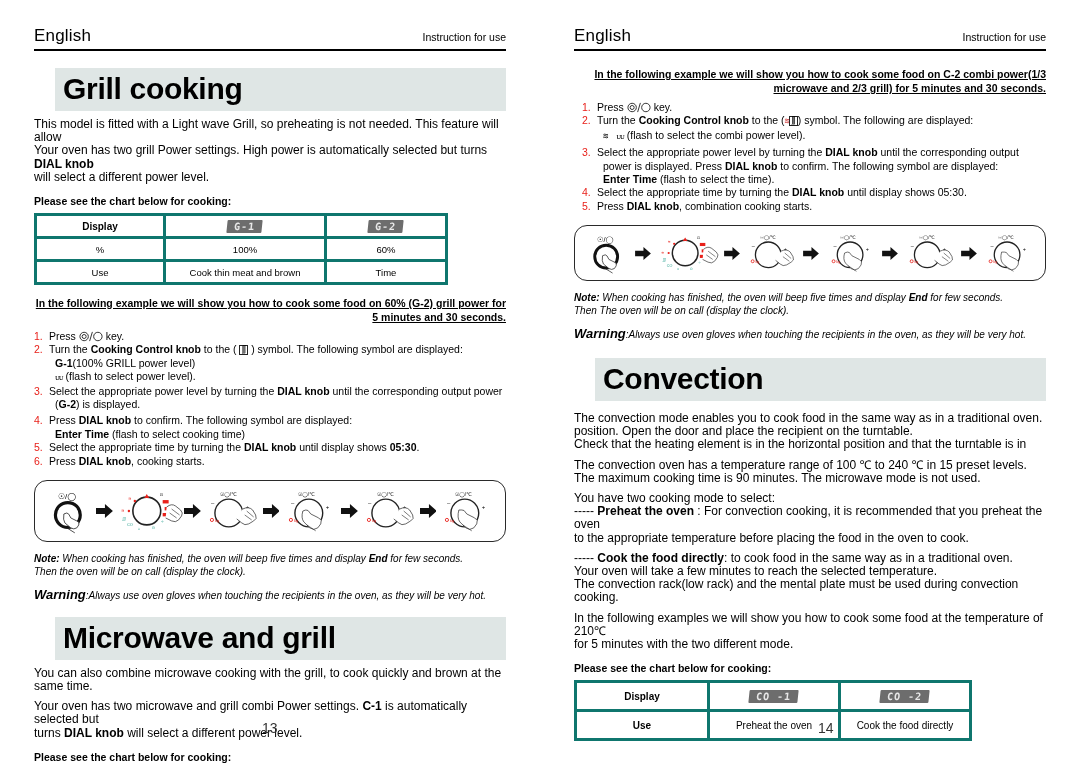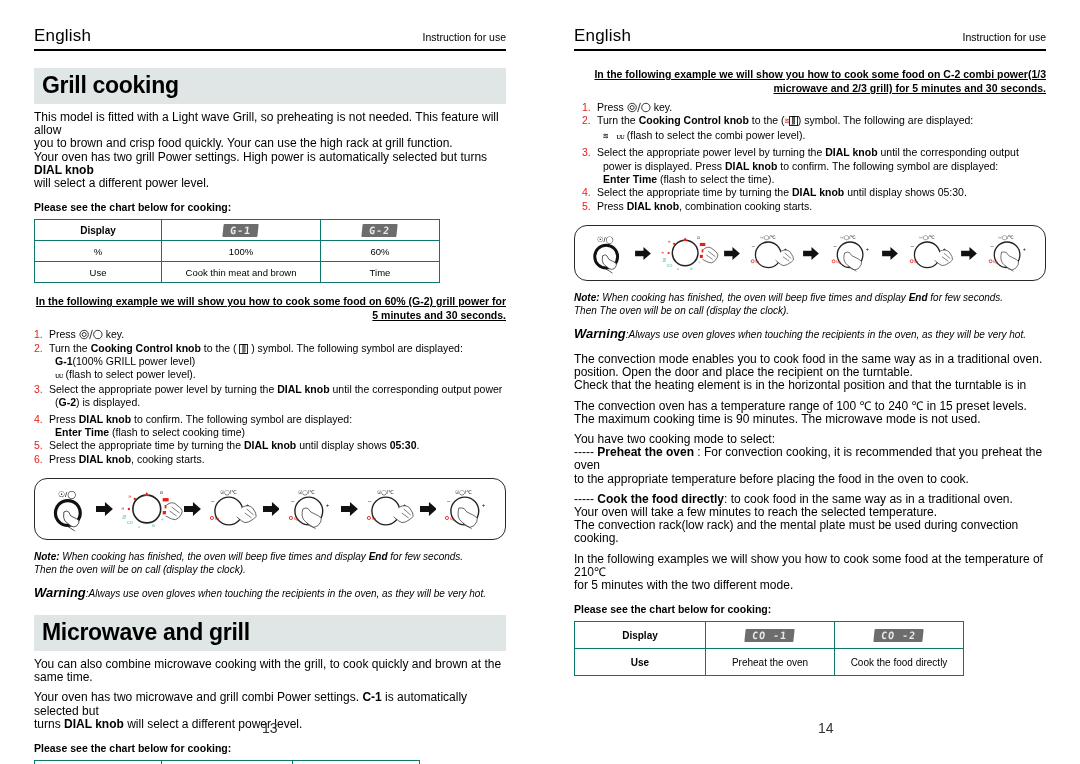"Grill cooking" .banner { font-size: 23px -> 30px; margin-left: none -> 21px }
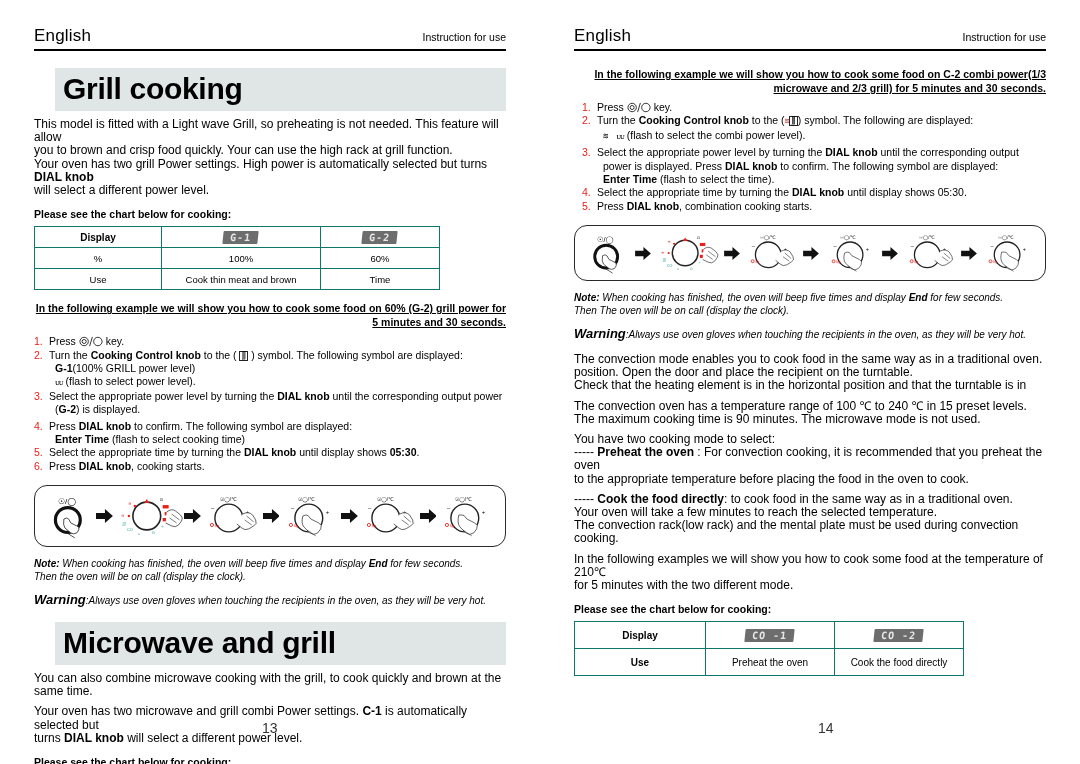"you to brown and crisp" div.para { html: <div>you to brown and crisp food quickly. Your can use the high rack at grill function.</div> -> none }
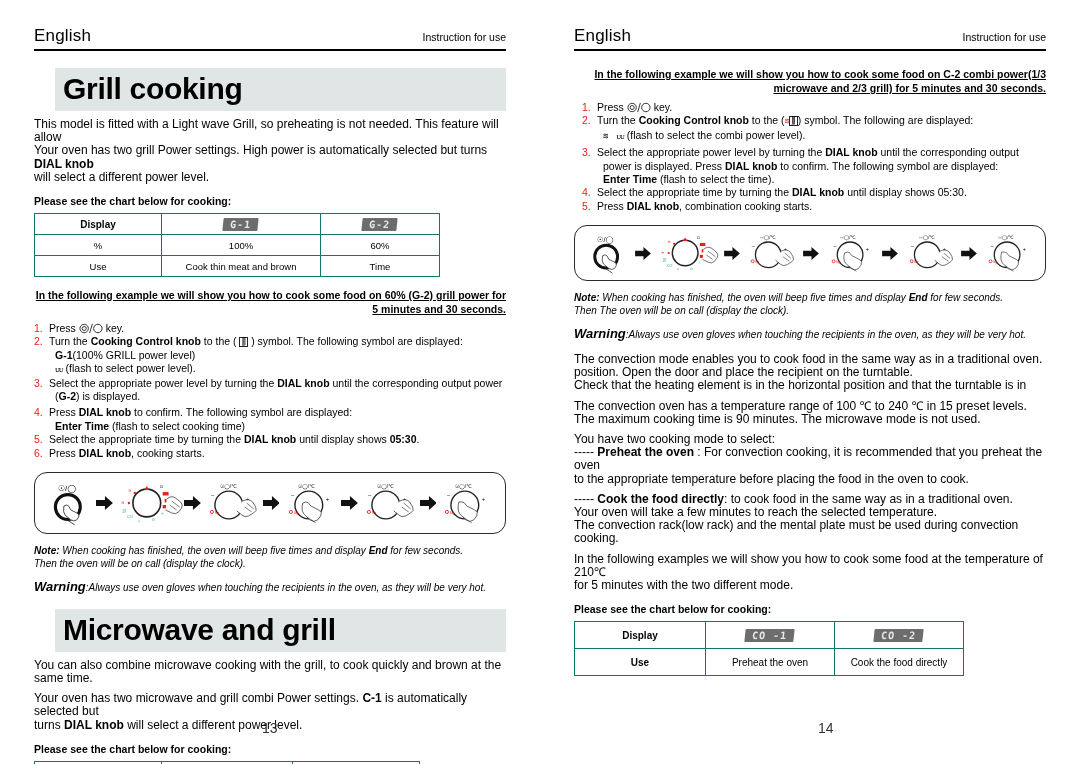"Display" table.chart td { border: 1px solid #0f766e -> 3px solid #0f766e }
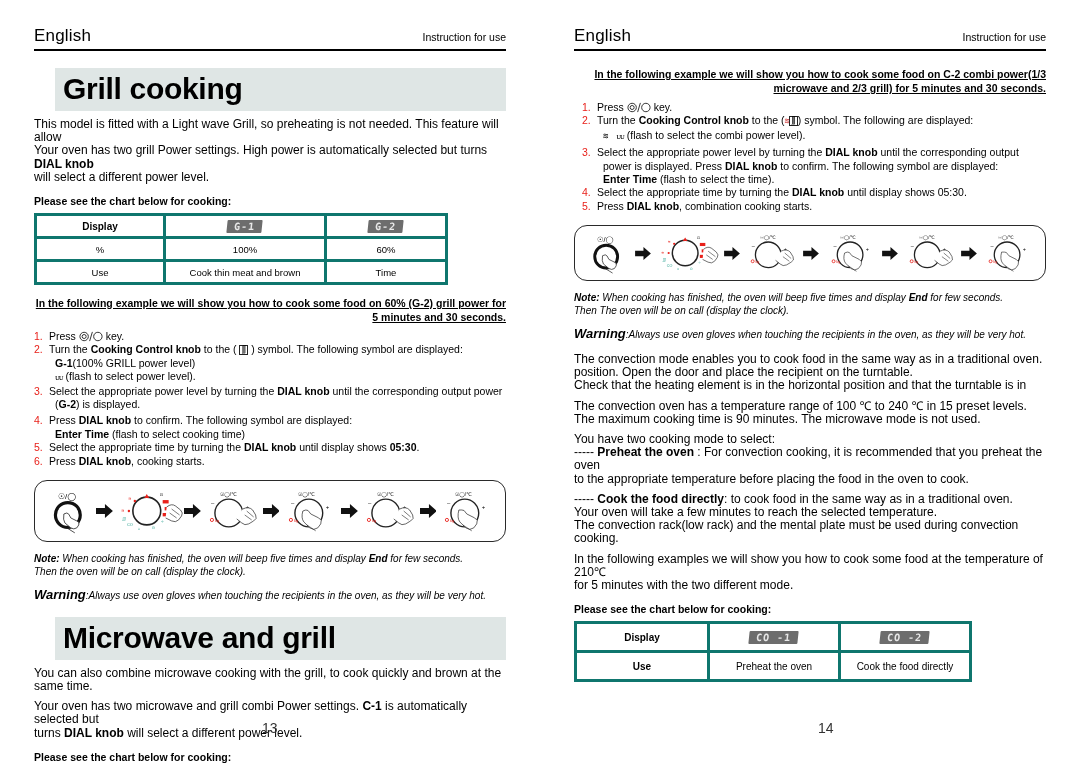"Convection" div.banner { html: none -> <div>Convection</div> }
